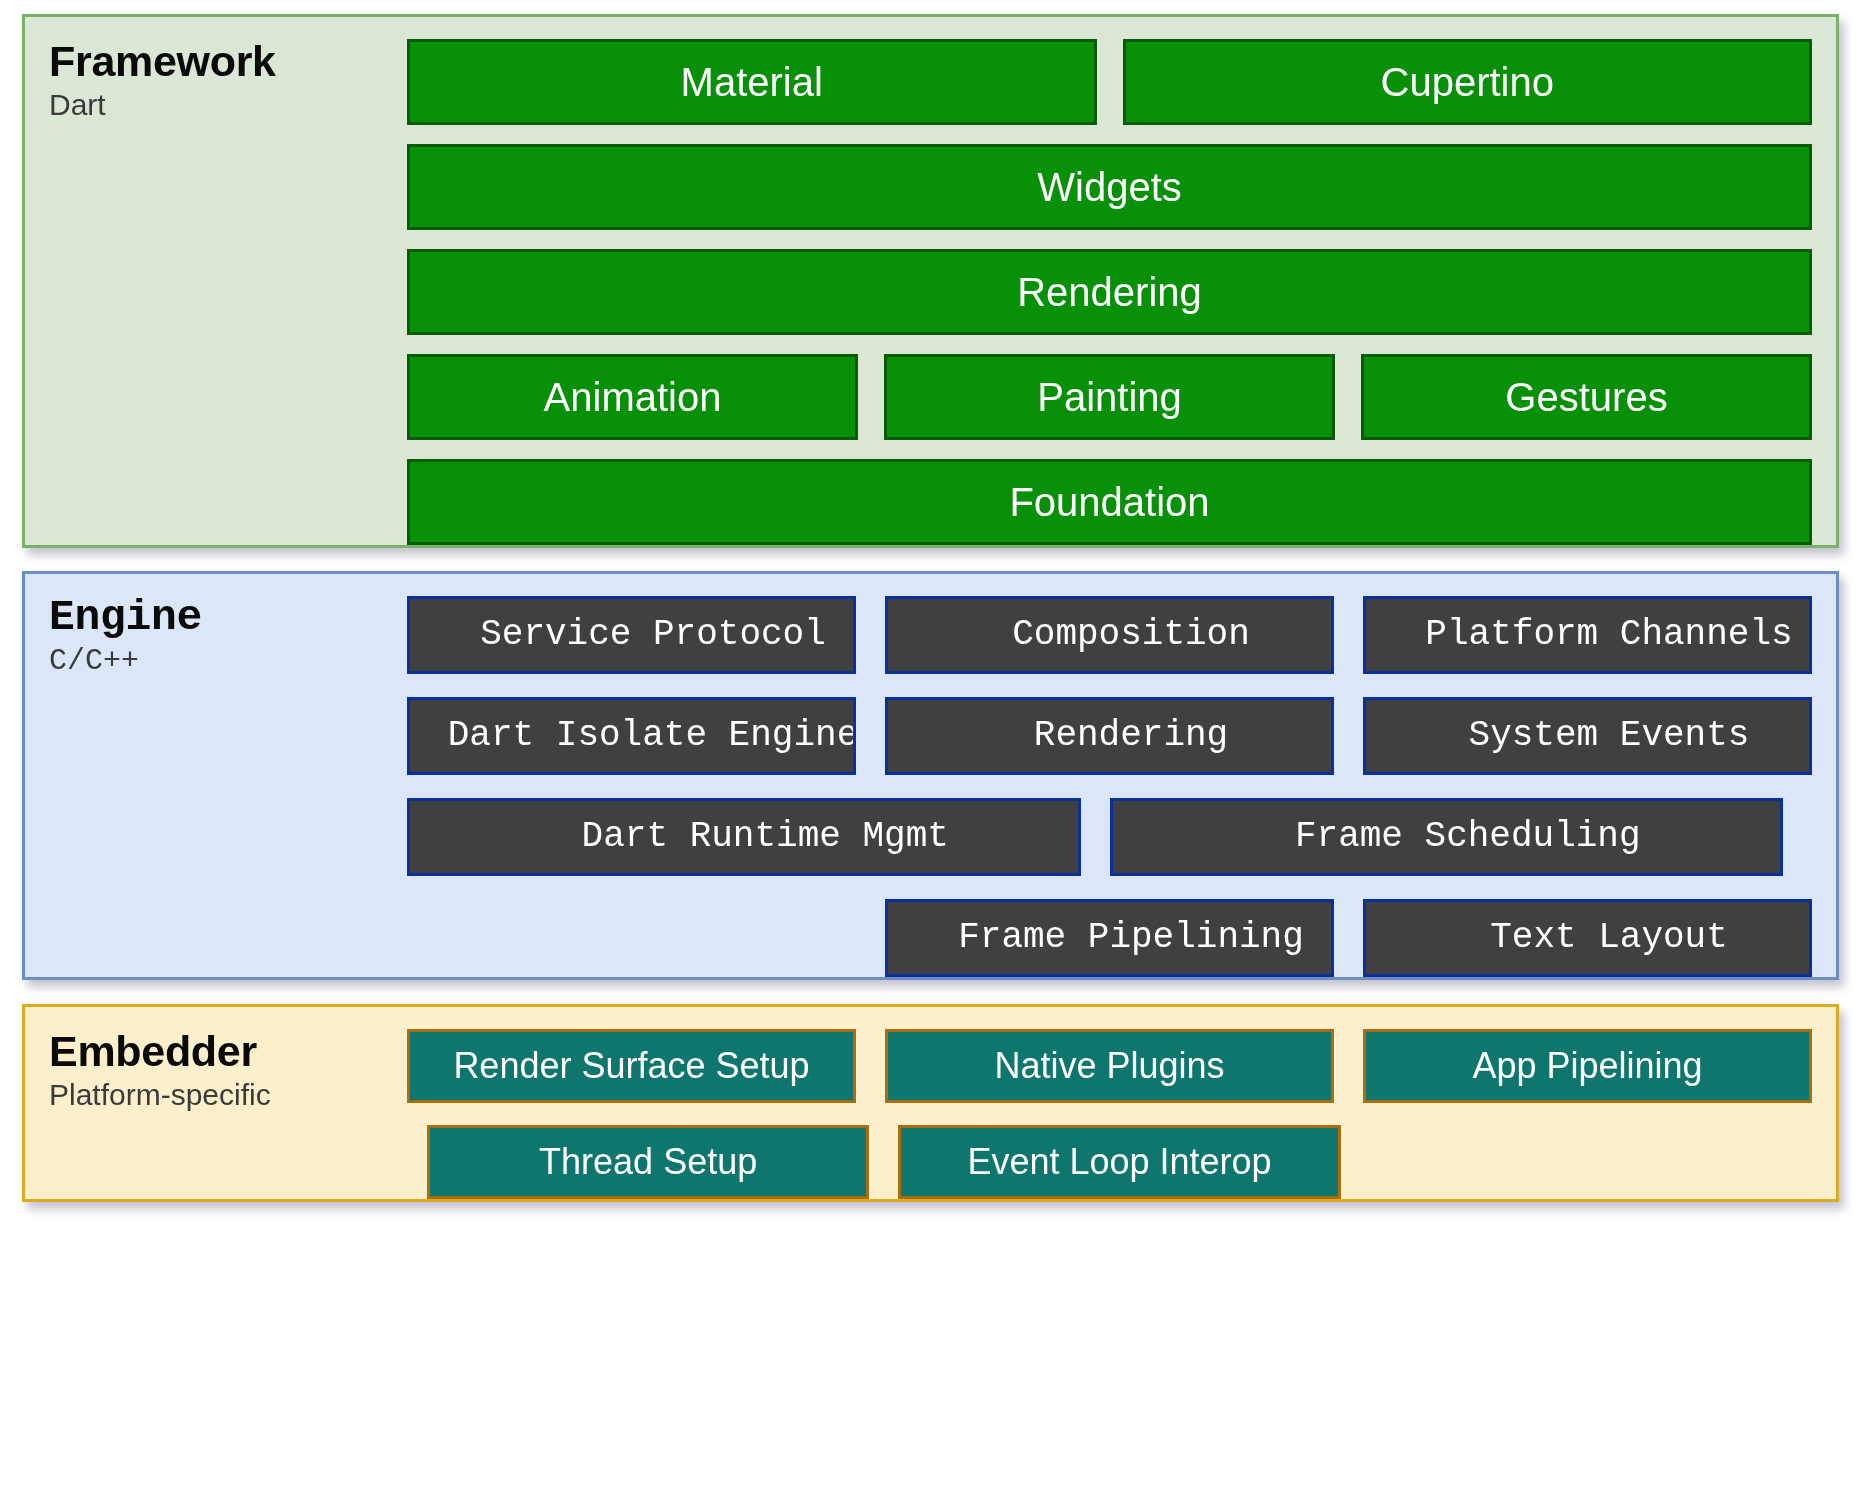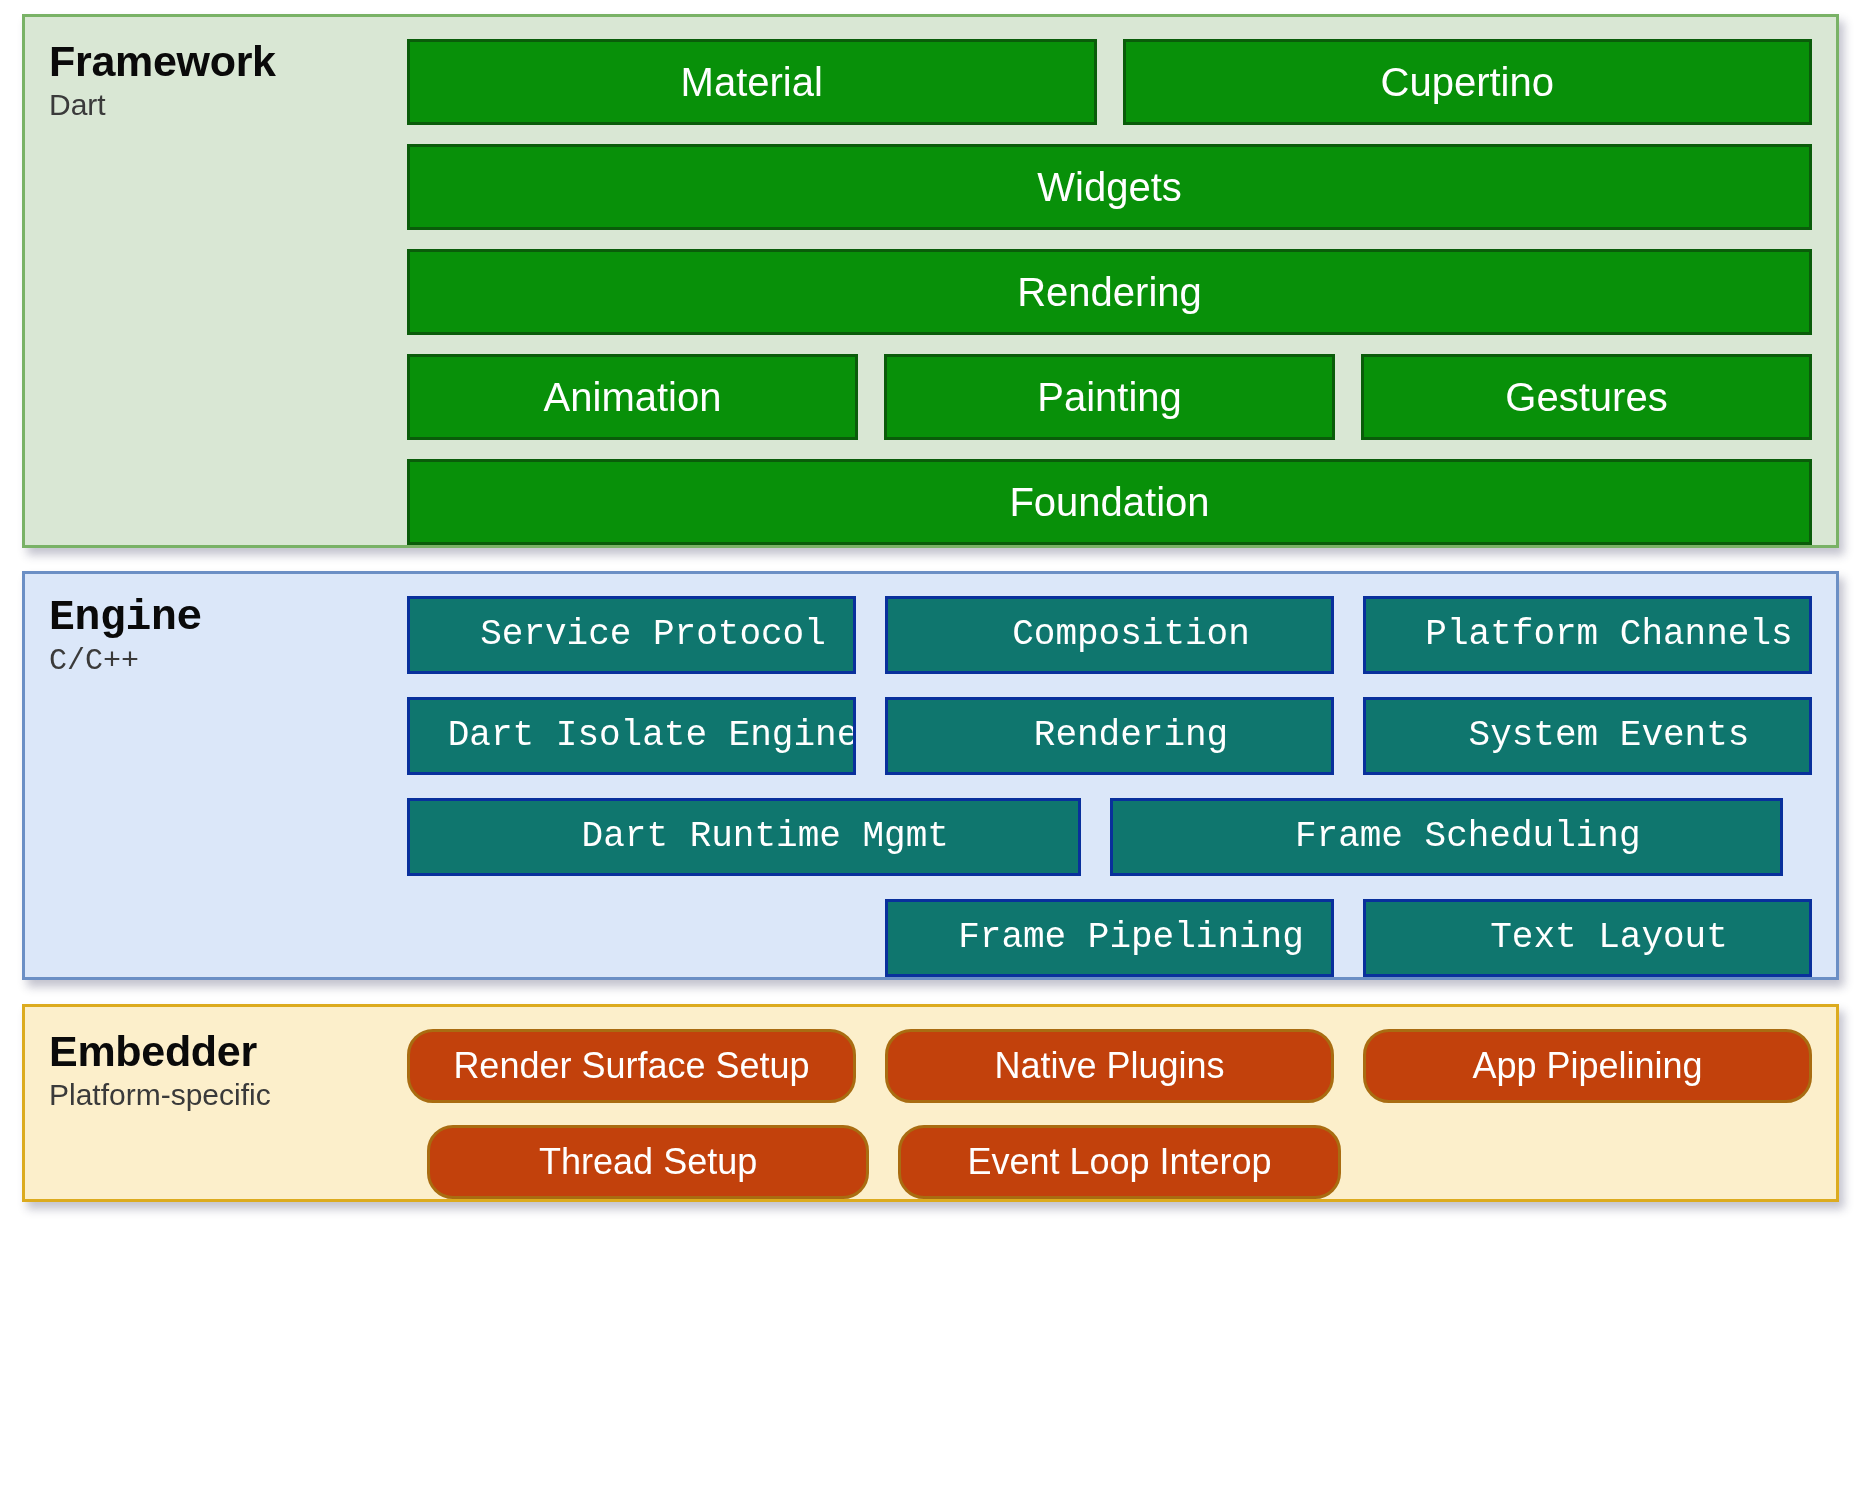"Service Protocol" .box--blue { background: #0f766e -> #404040 }
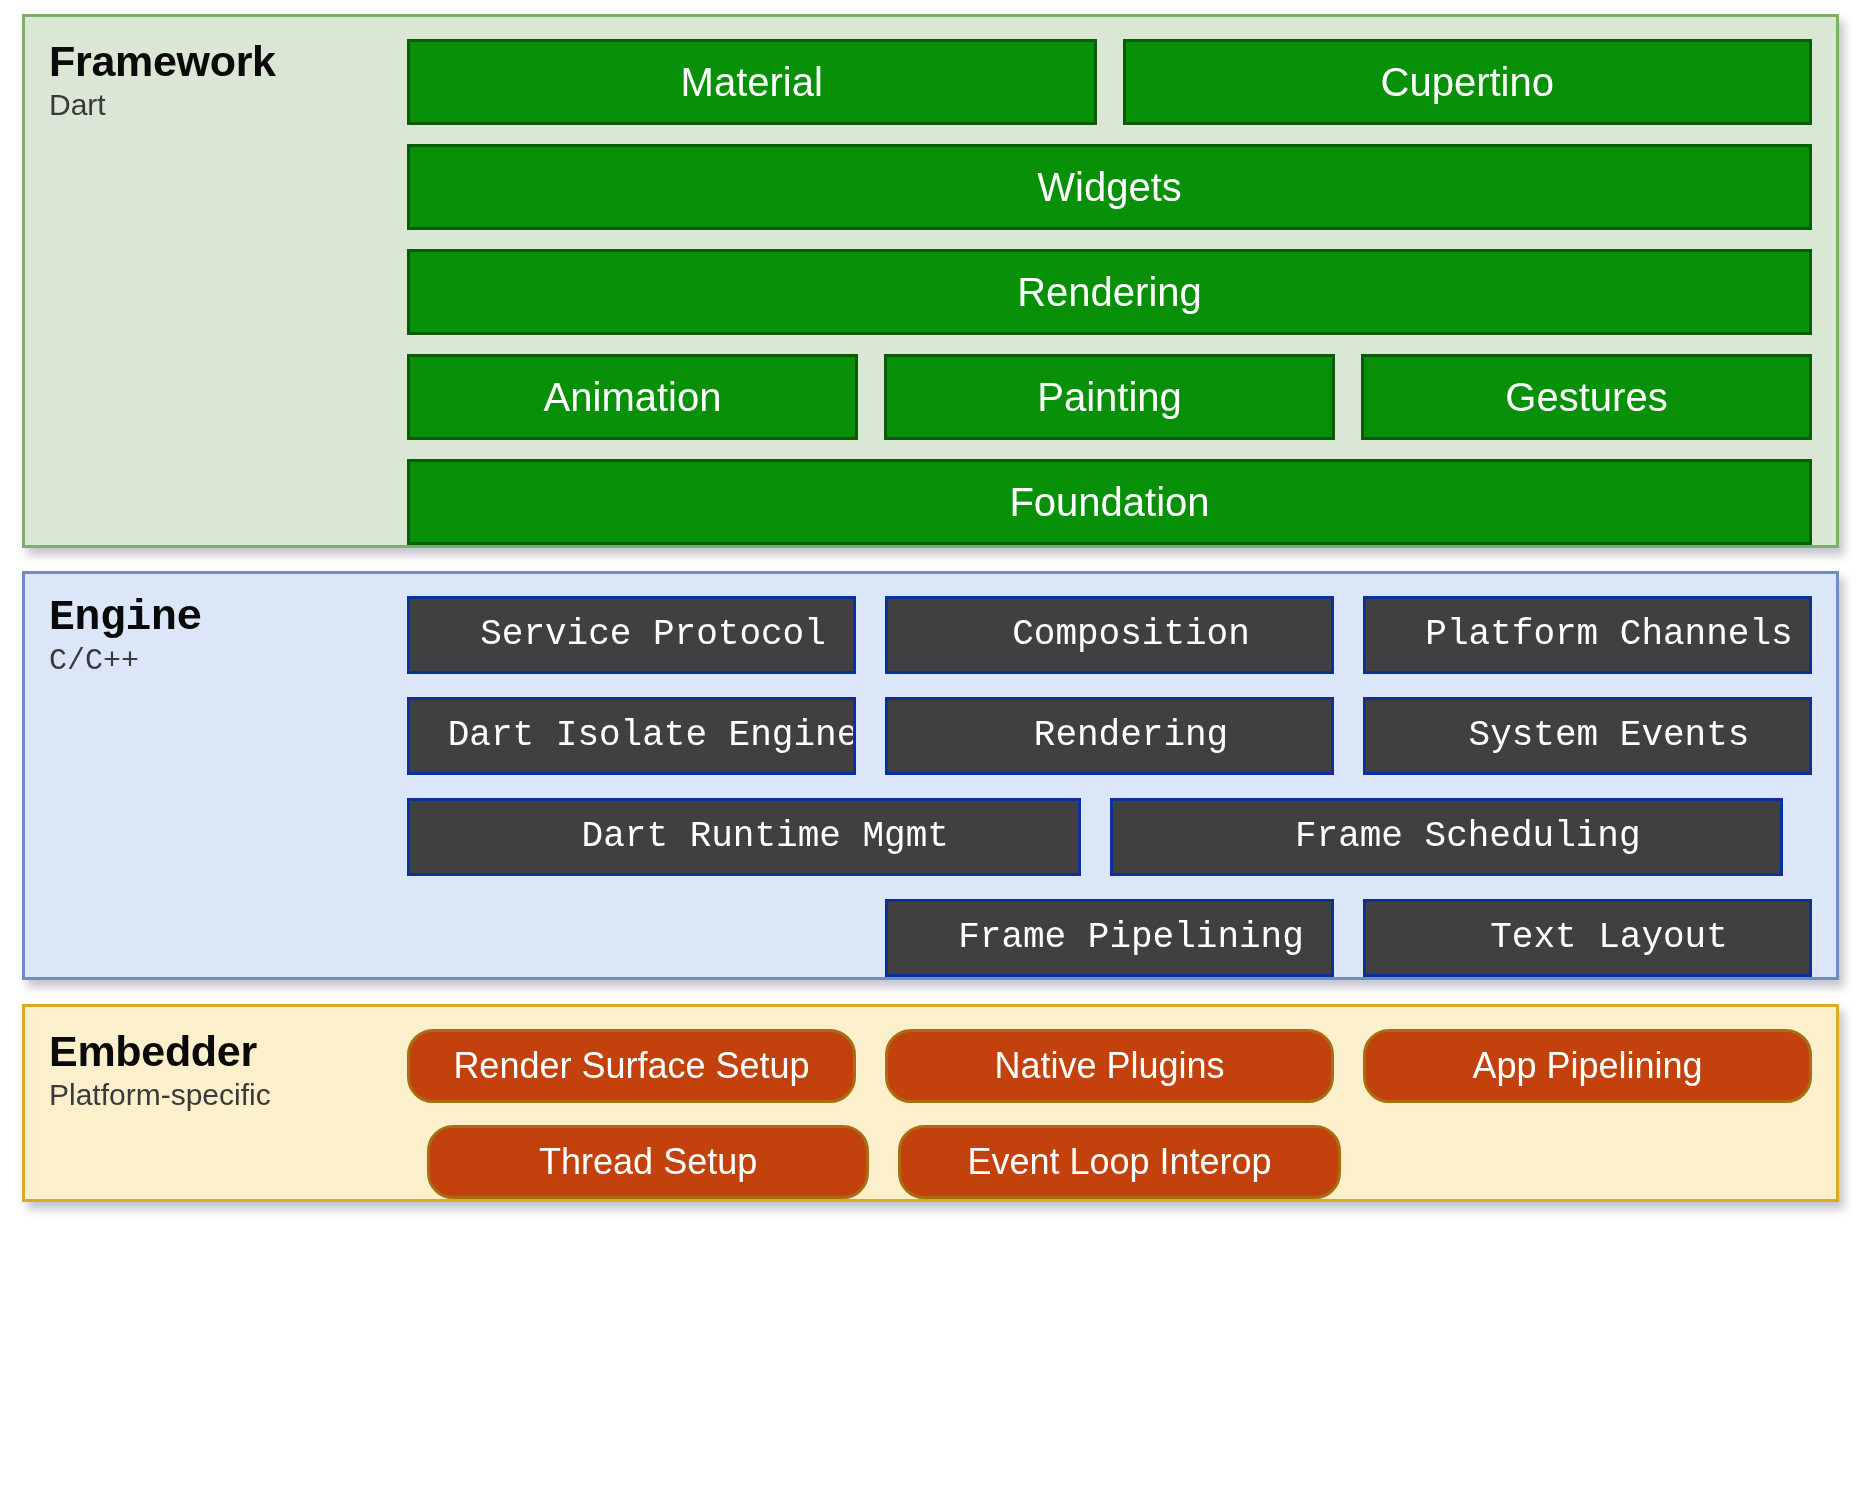"Render Surface Setup" .box--orange { background: #c2410c -> #0f766e; border-radius: 26px -> none }
